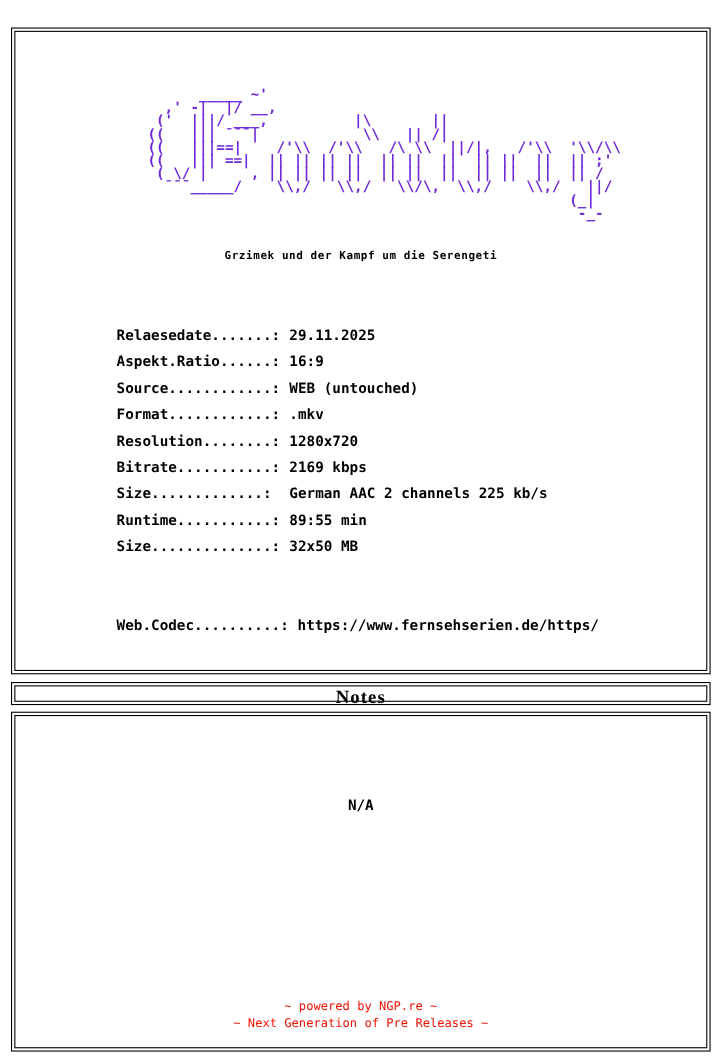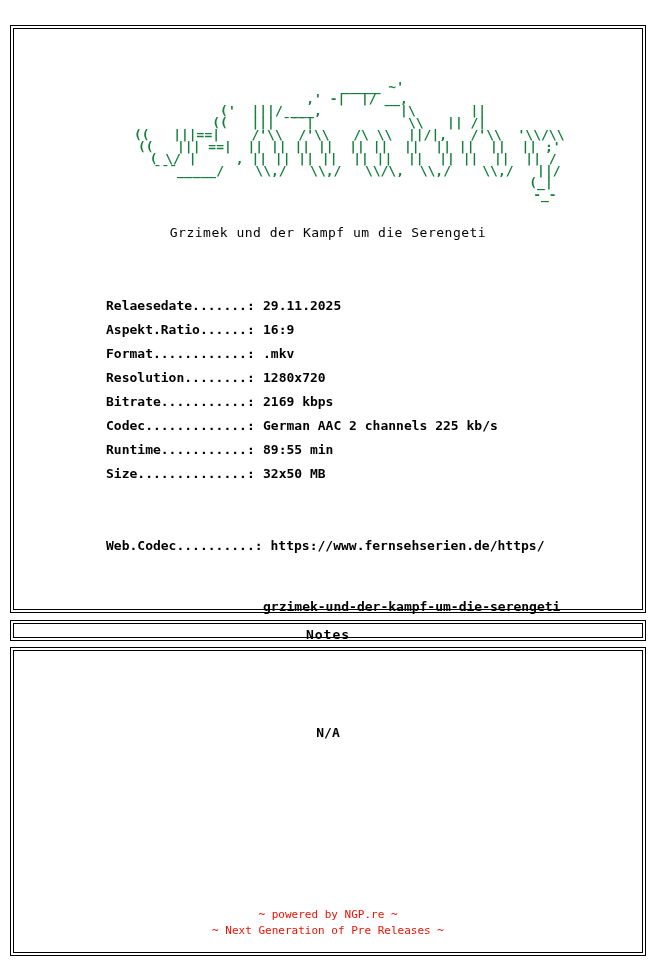"_____ ~'" .ascii-art { color: #15803d -> #6d28d9; text-align: center -> none }
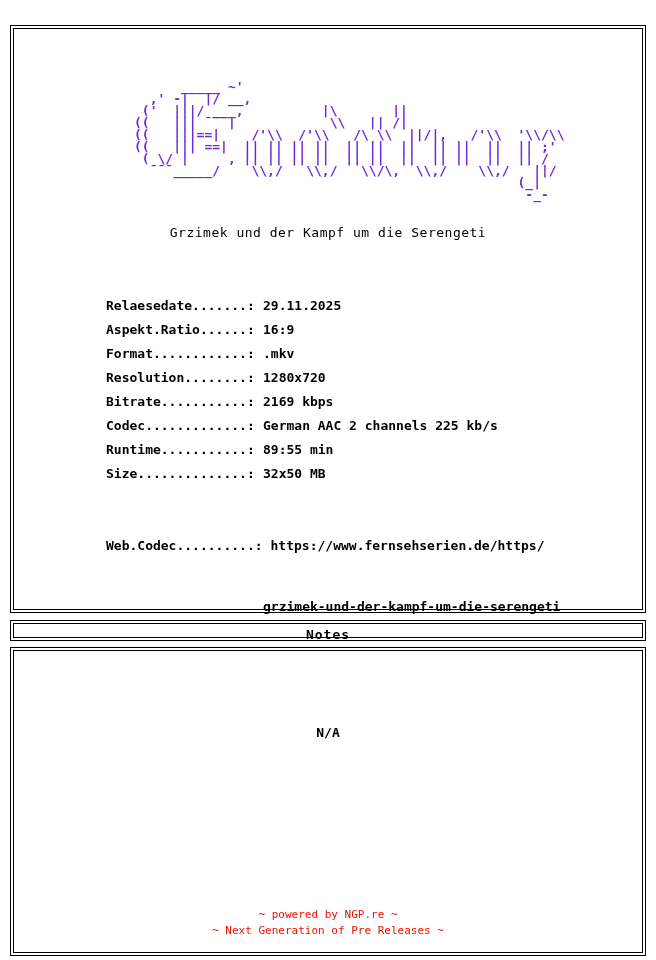"Grzimek und der Kampf um" .release-title { font-size: 13px -> 10px; font-weight: normal -> bold }
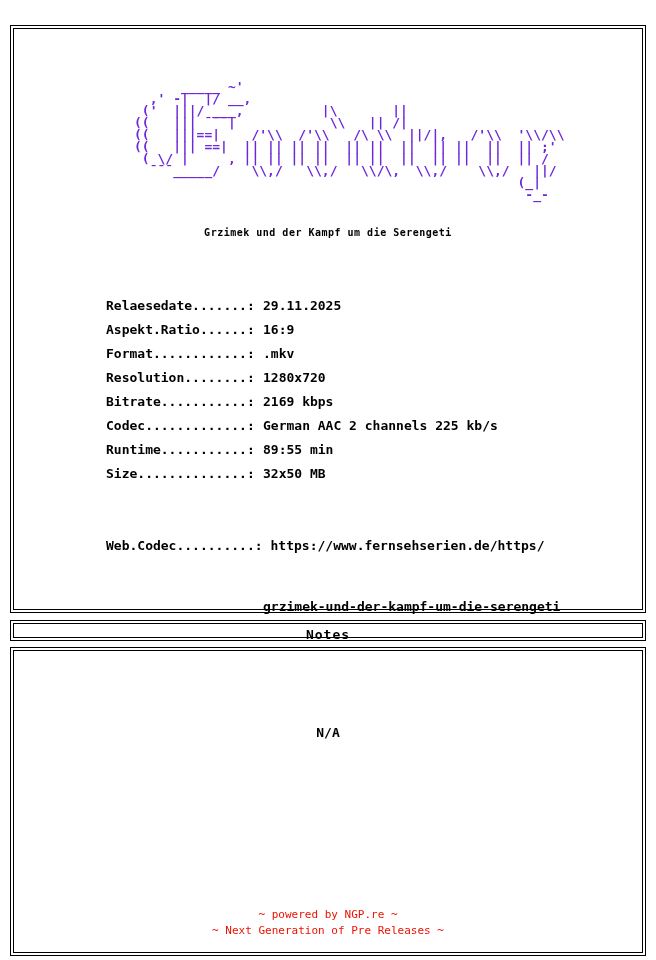"Source............: WEB (untouched)" div.field-line { html: none -> <div><span>Source............:</span><span>WEB (untouched)</span></div> }
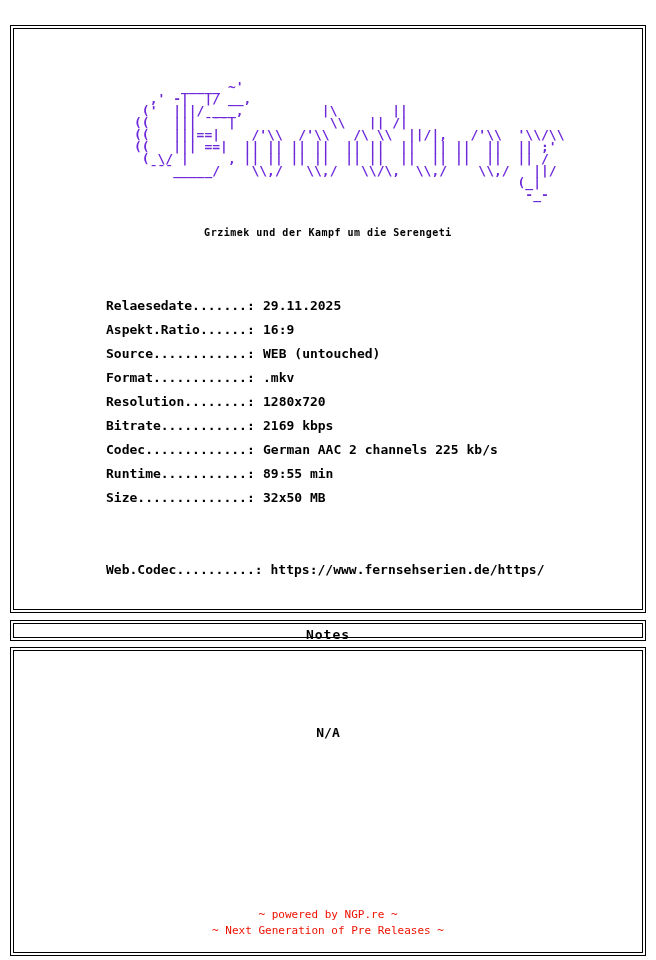"Codec.............:" span.flabel { text: Codec -> Size }
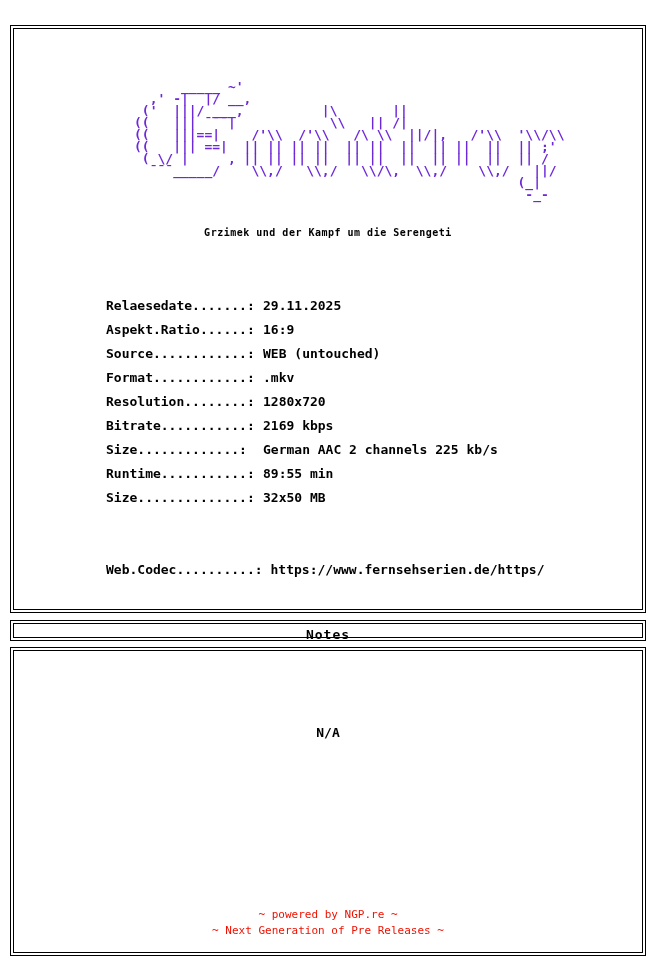"Notes" .notes-bar .notes-title { font-family: none -> Liberation Serif, serif; font-size: 13px -> 17px }
